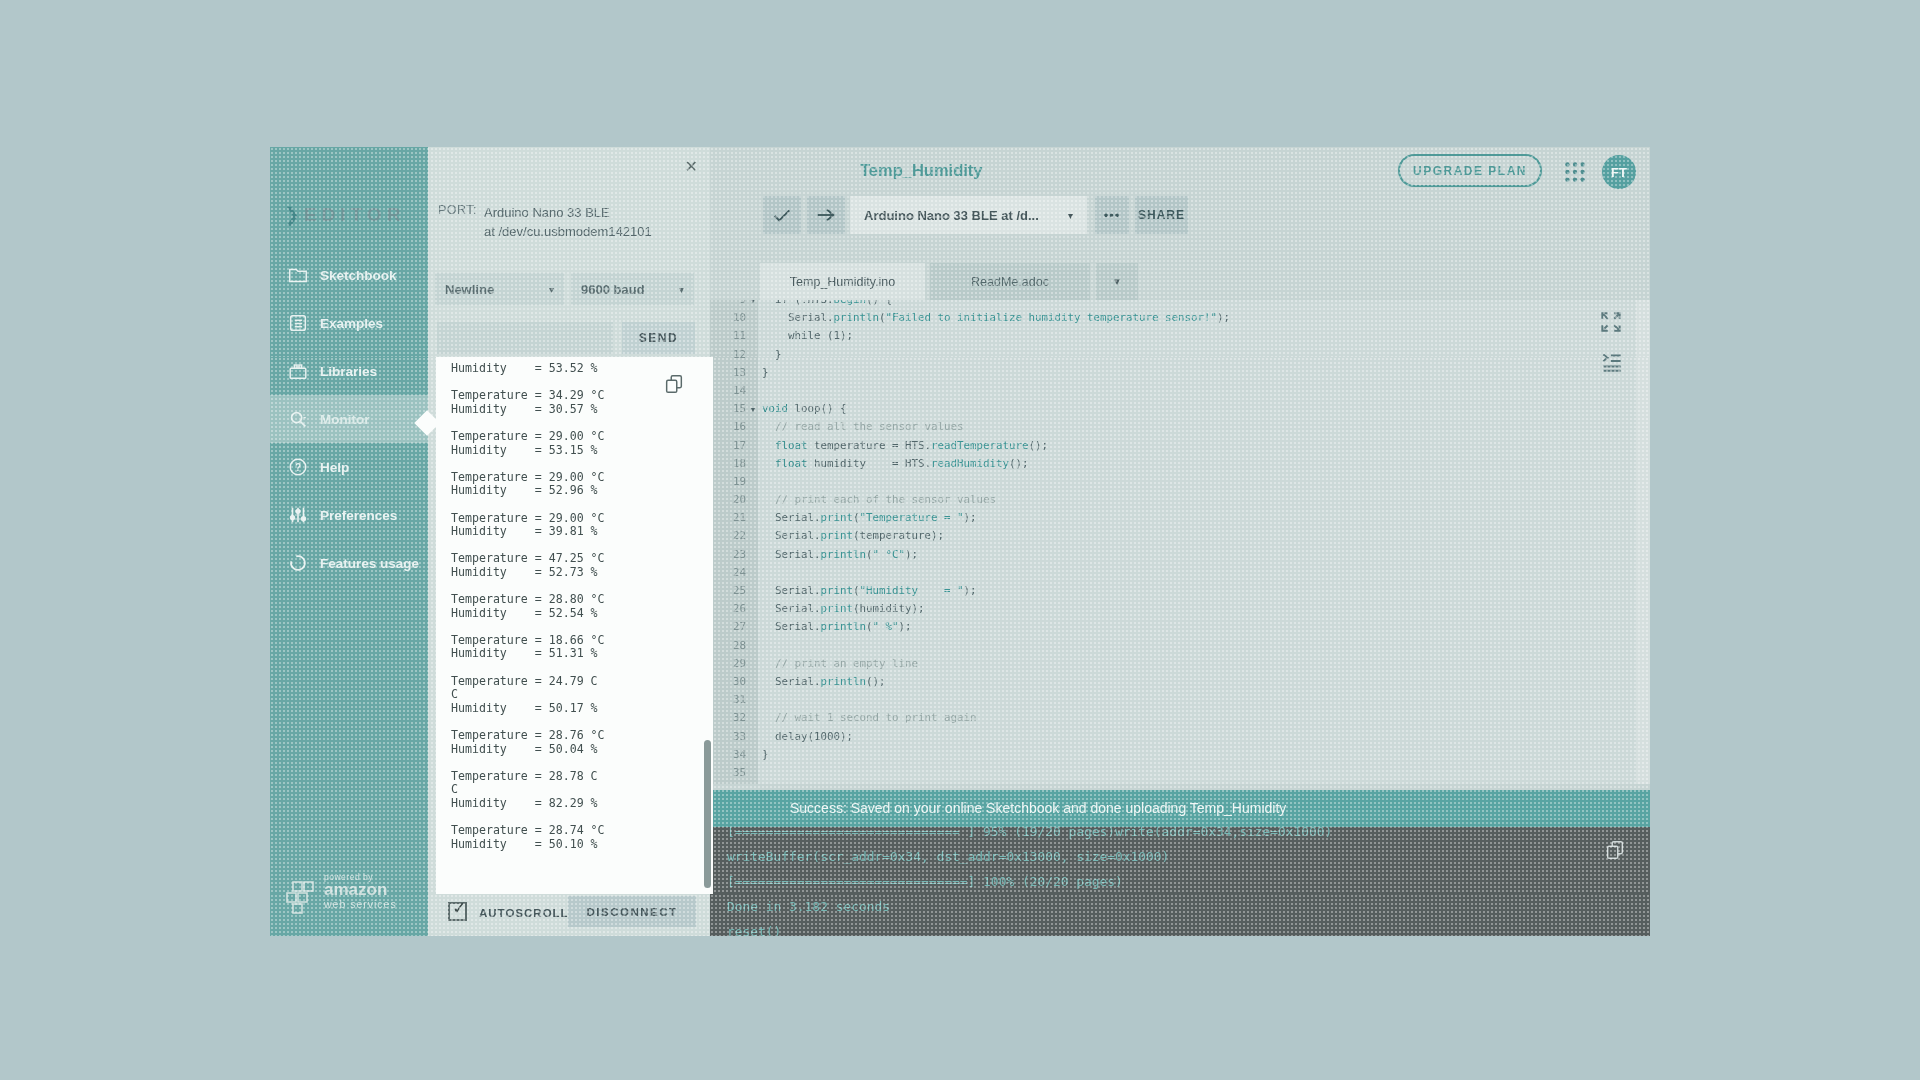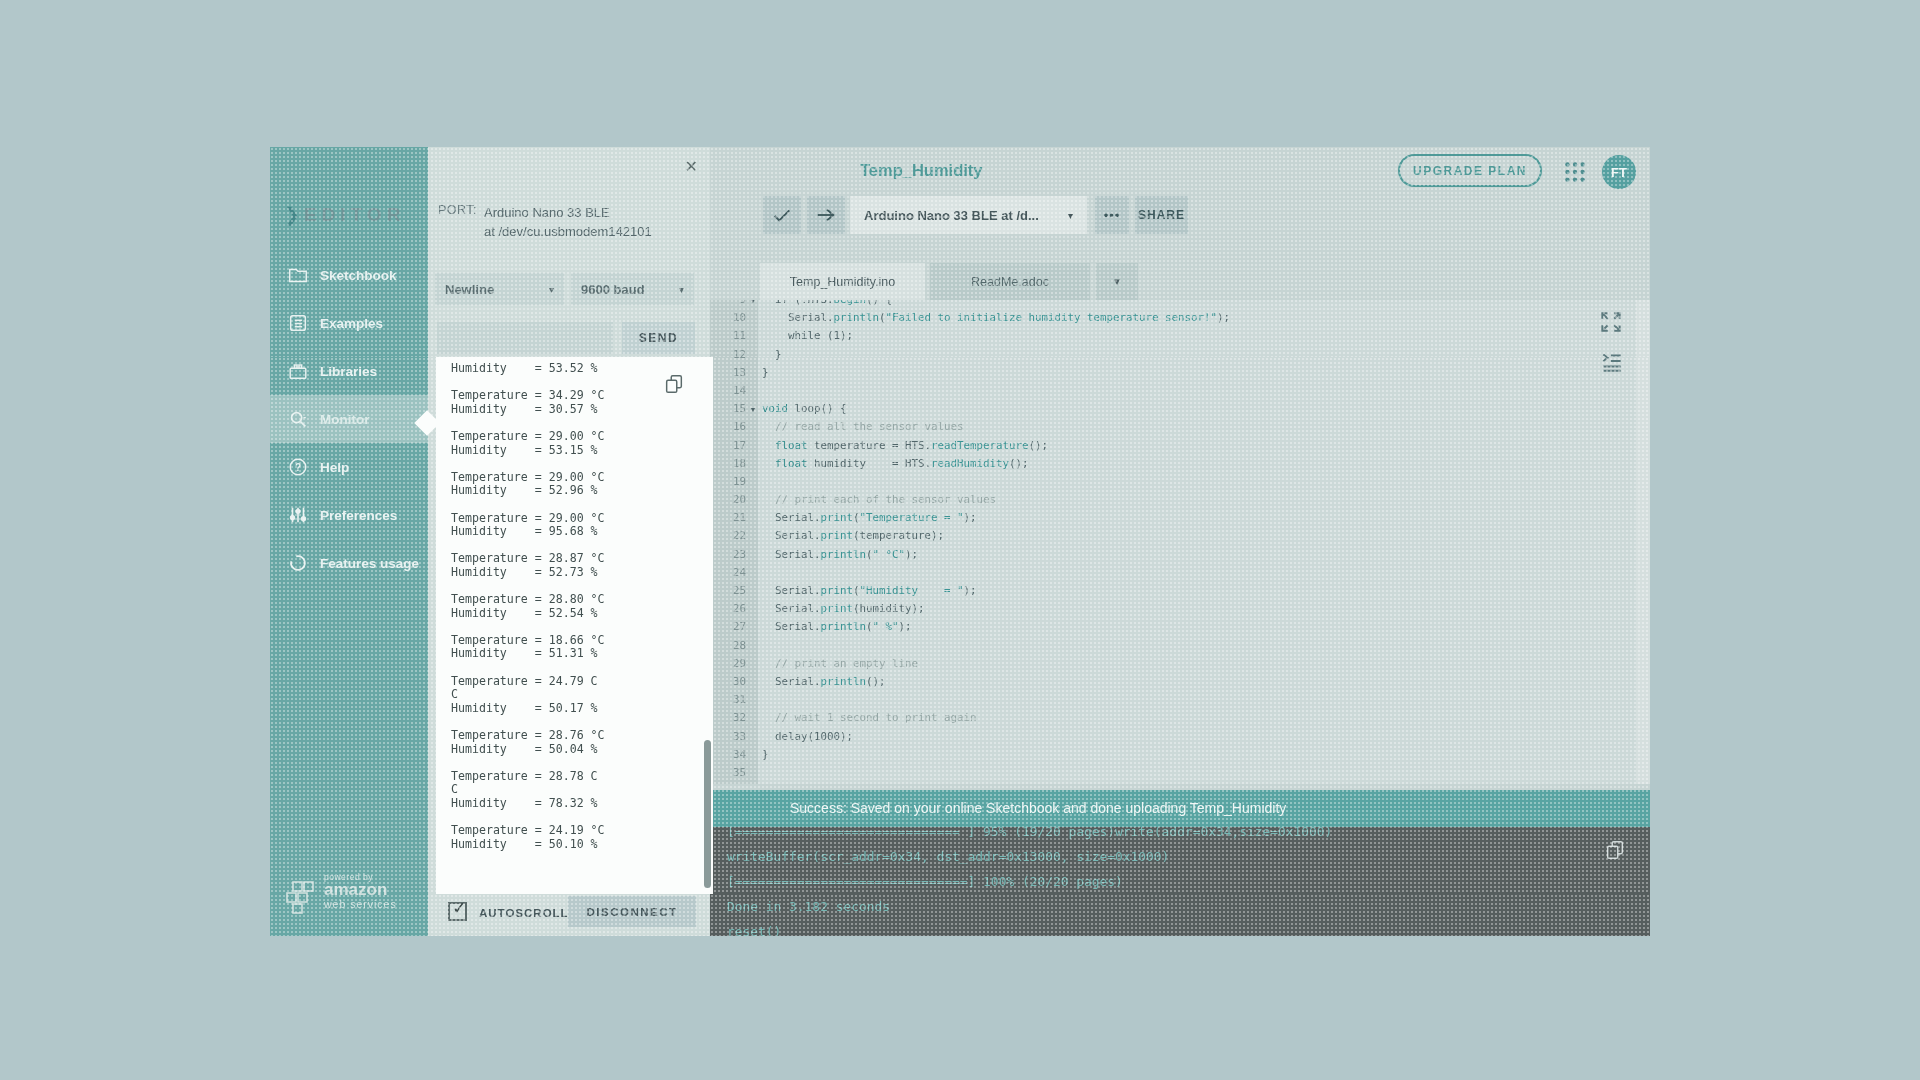"Humidity = 95.68 %" div.m-line { text: 95.68 -> 39.81 }
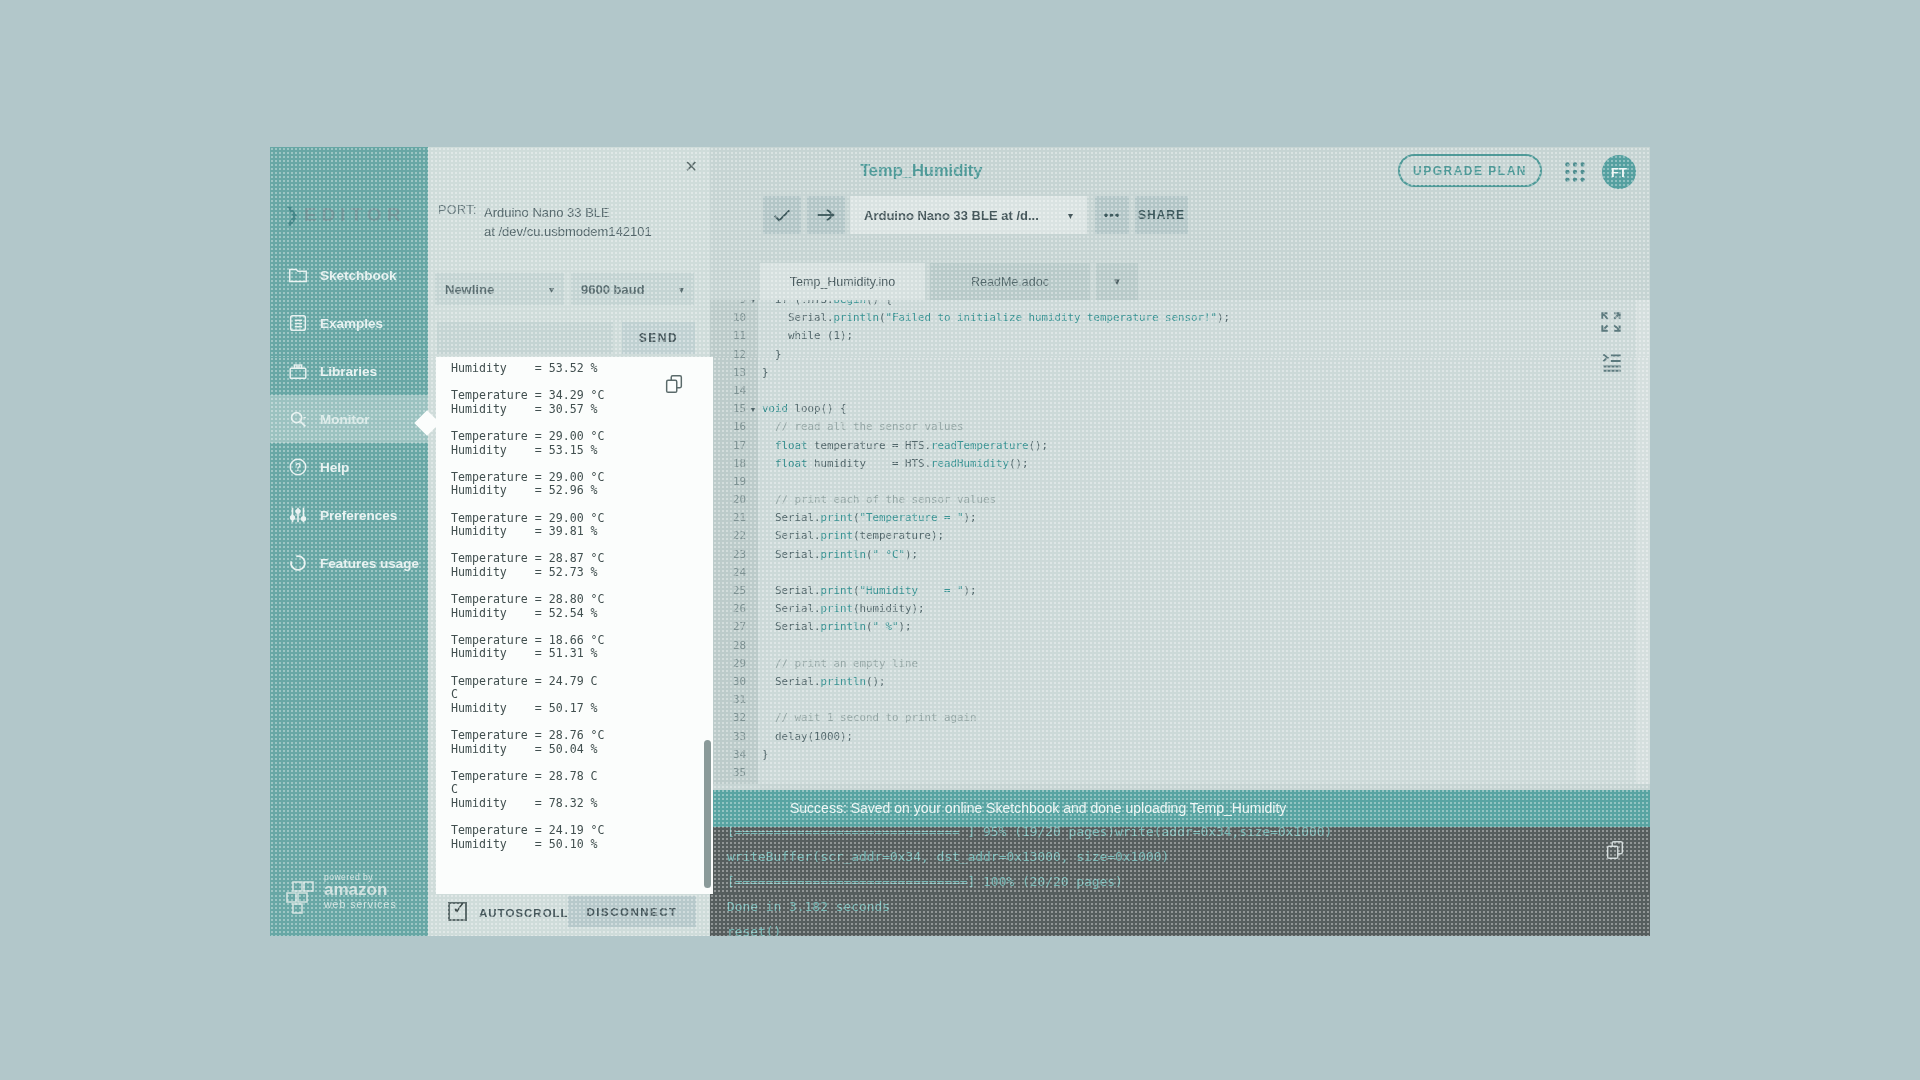"Temperature = 28.87 °C" div.m-line { text: 28.87 -> 47.25 }
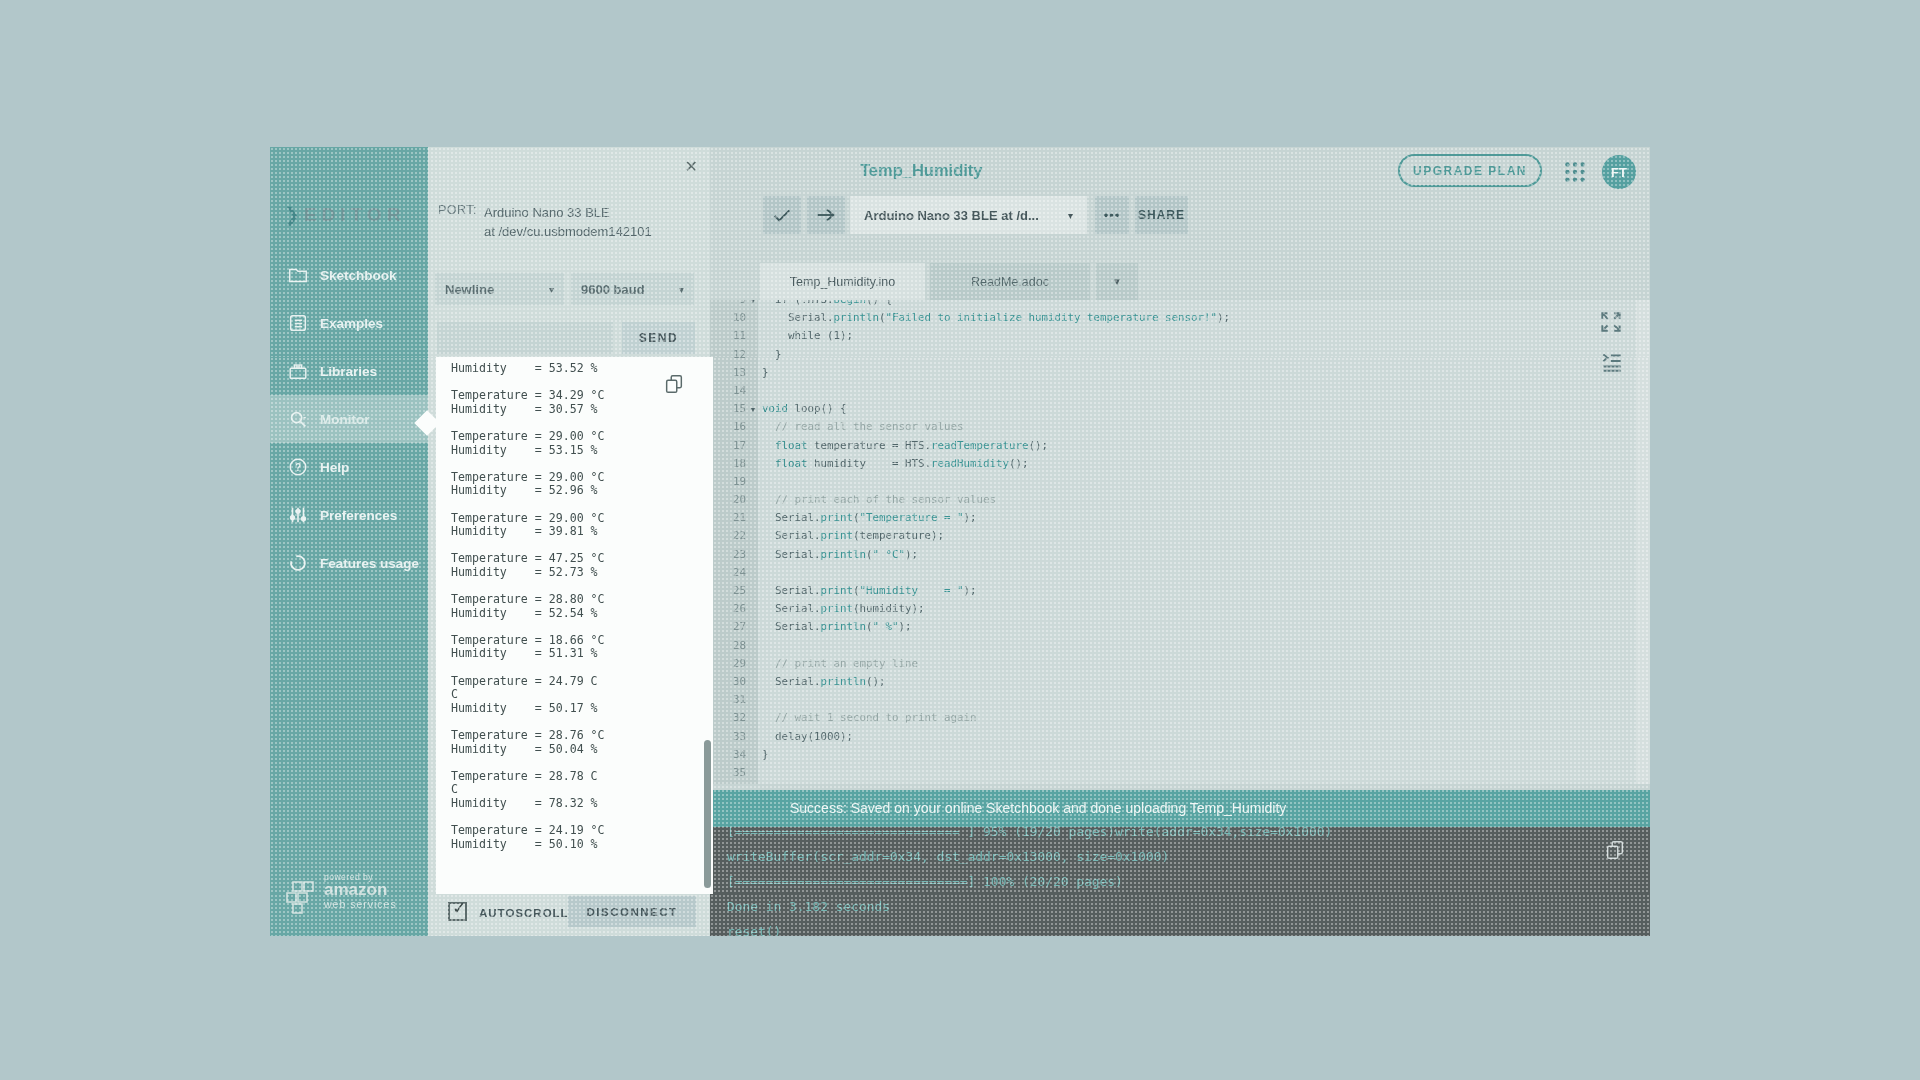"Humidity = 78.32 %" div.m-line { text: 78.32 -> 82.29 }
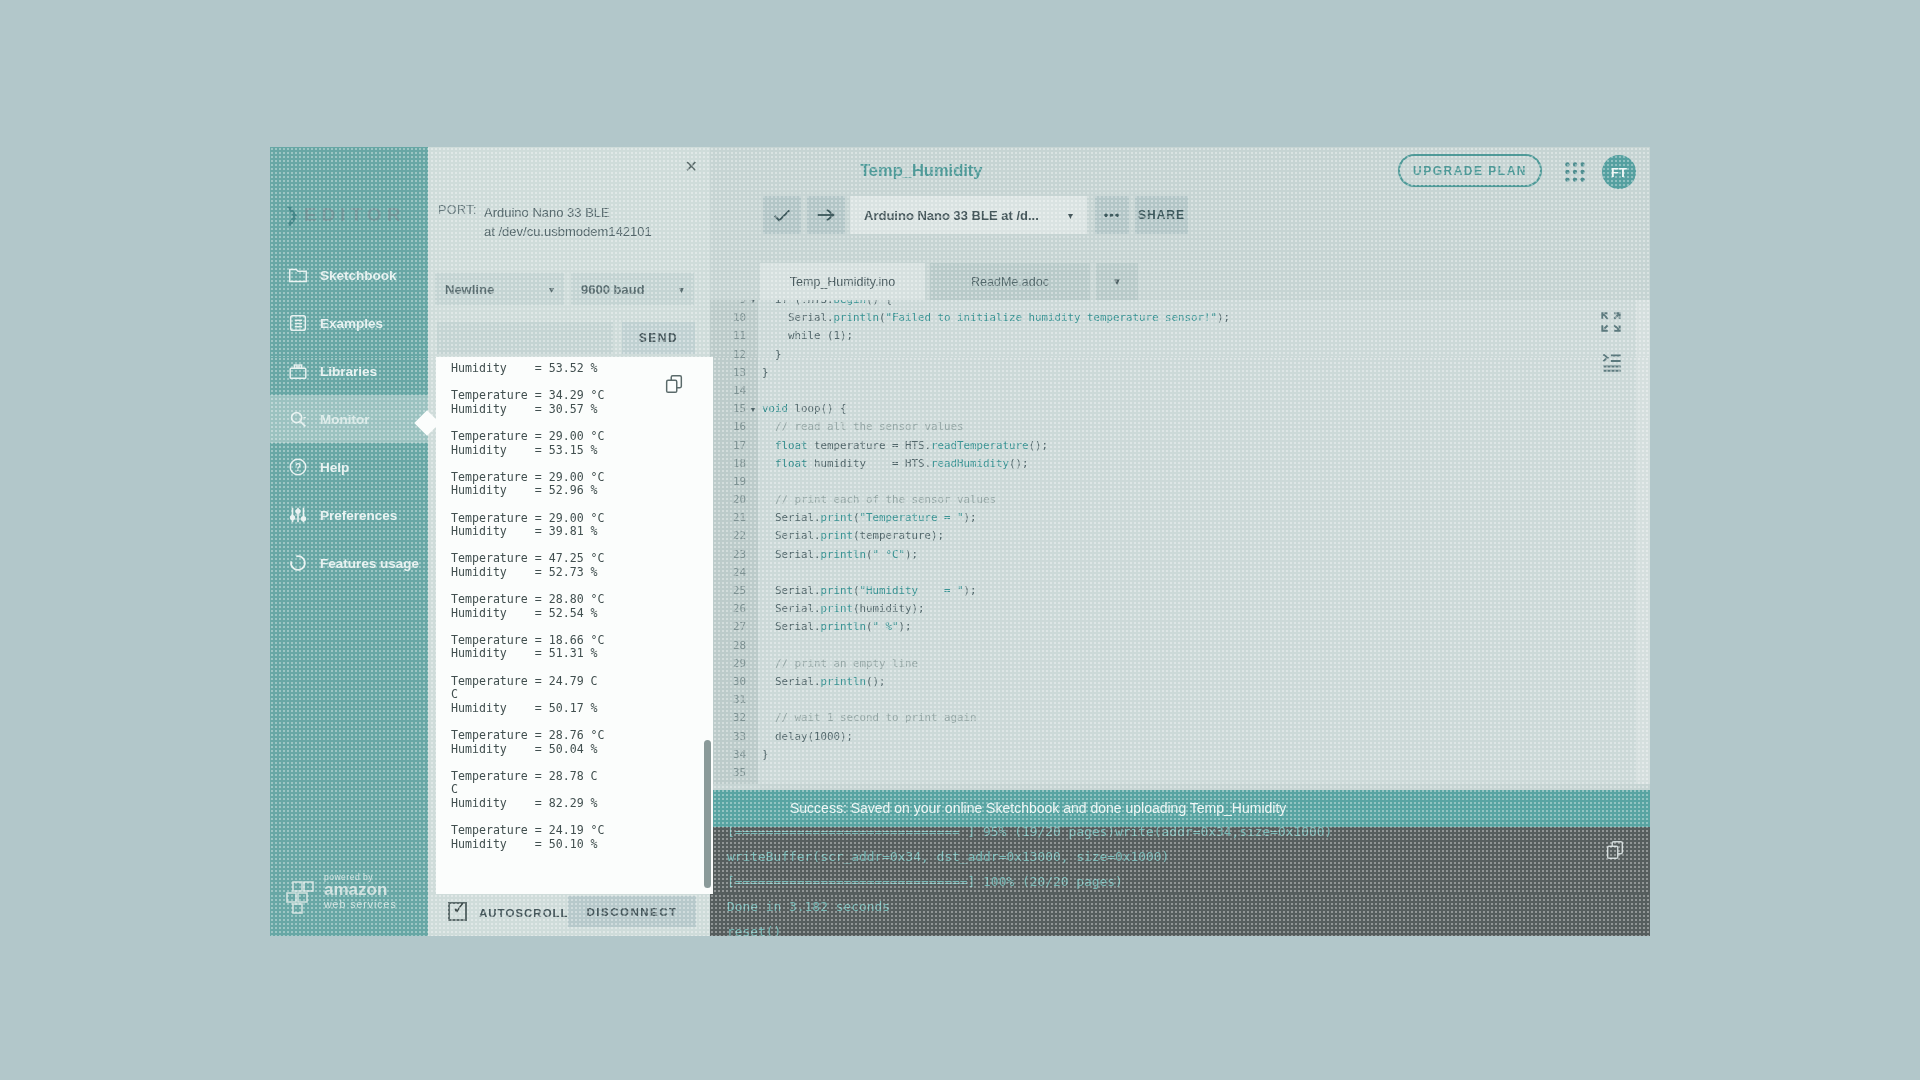"Temperature = 24.19 °C" div.m-line { text: 24.19 -> 28.74 }
